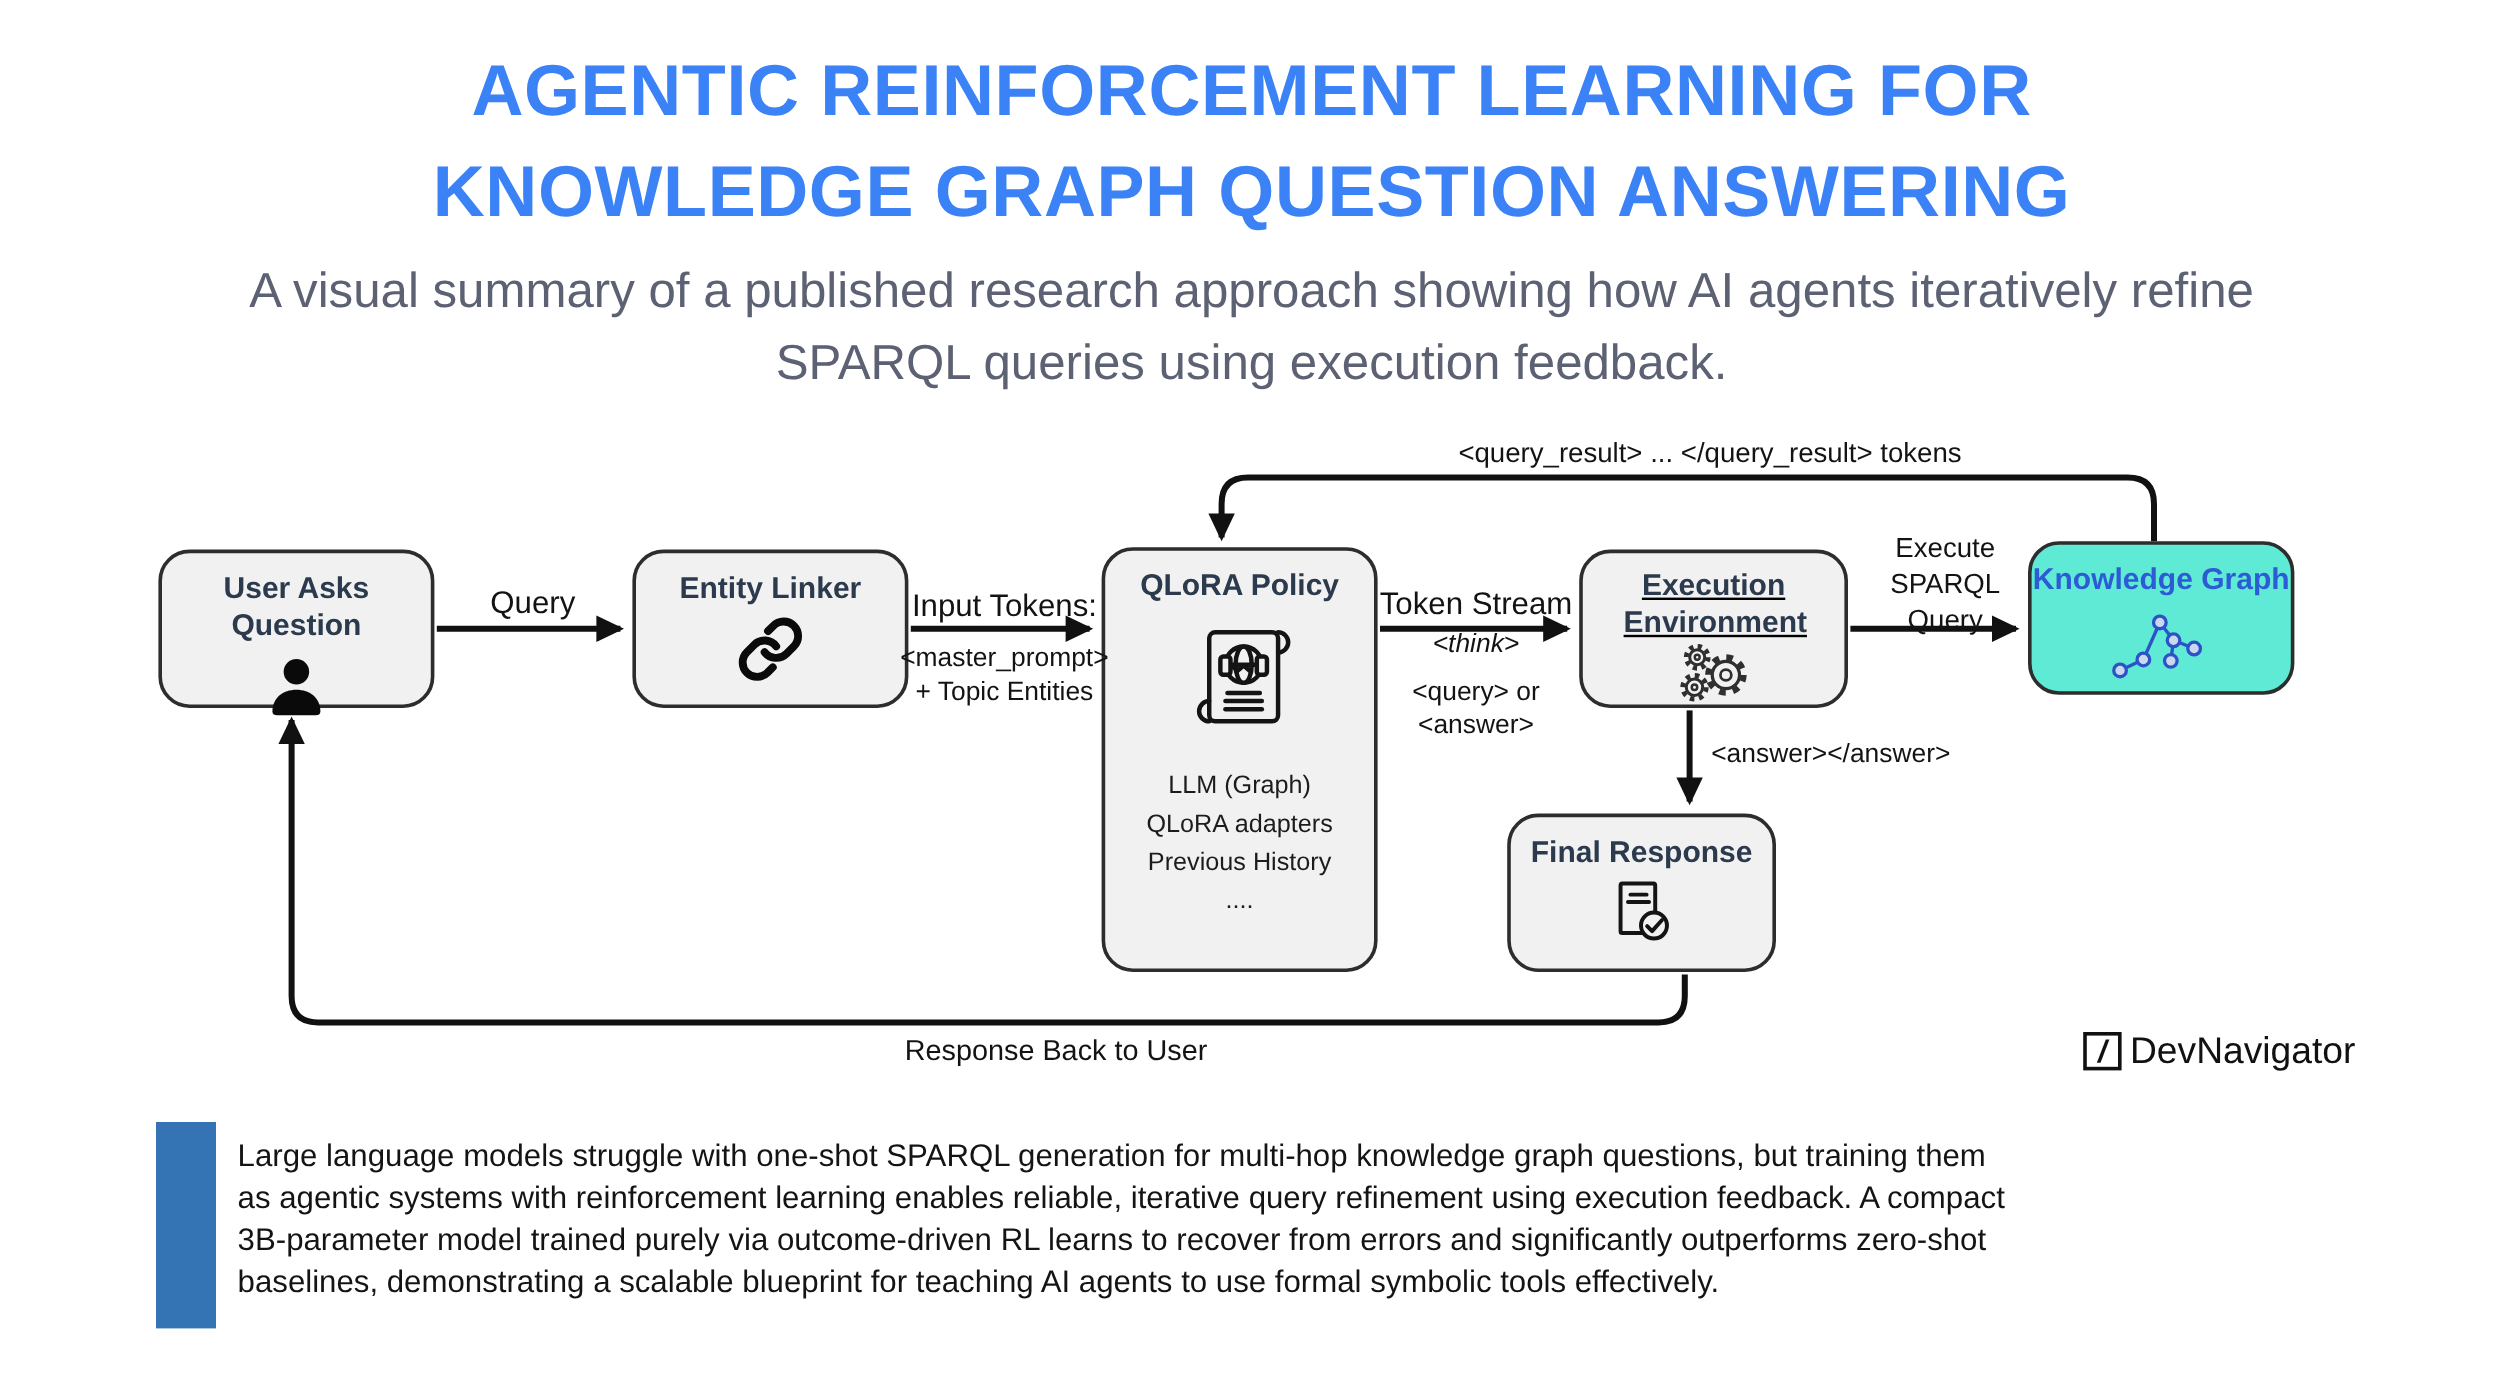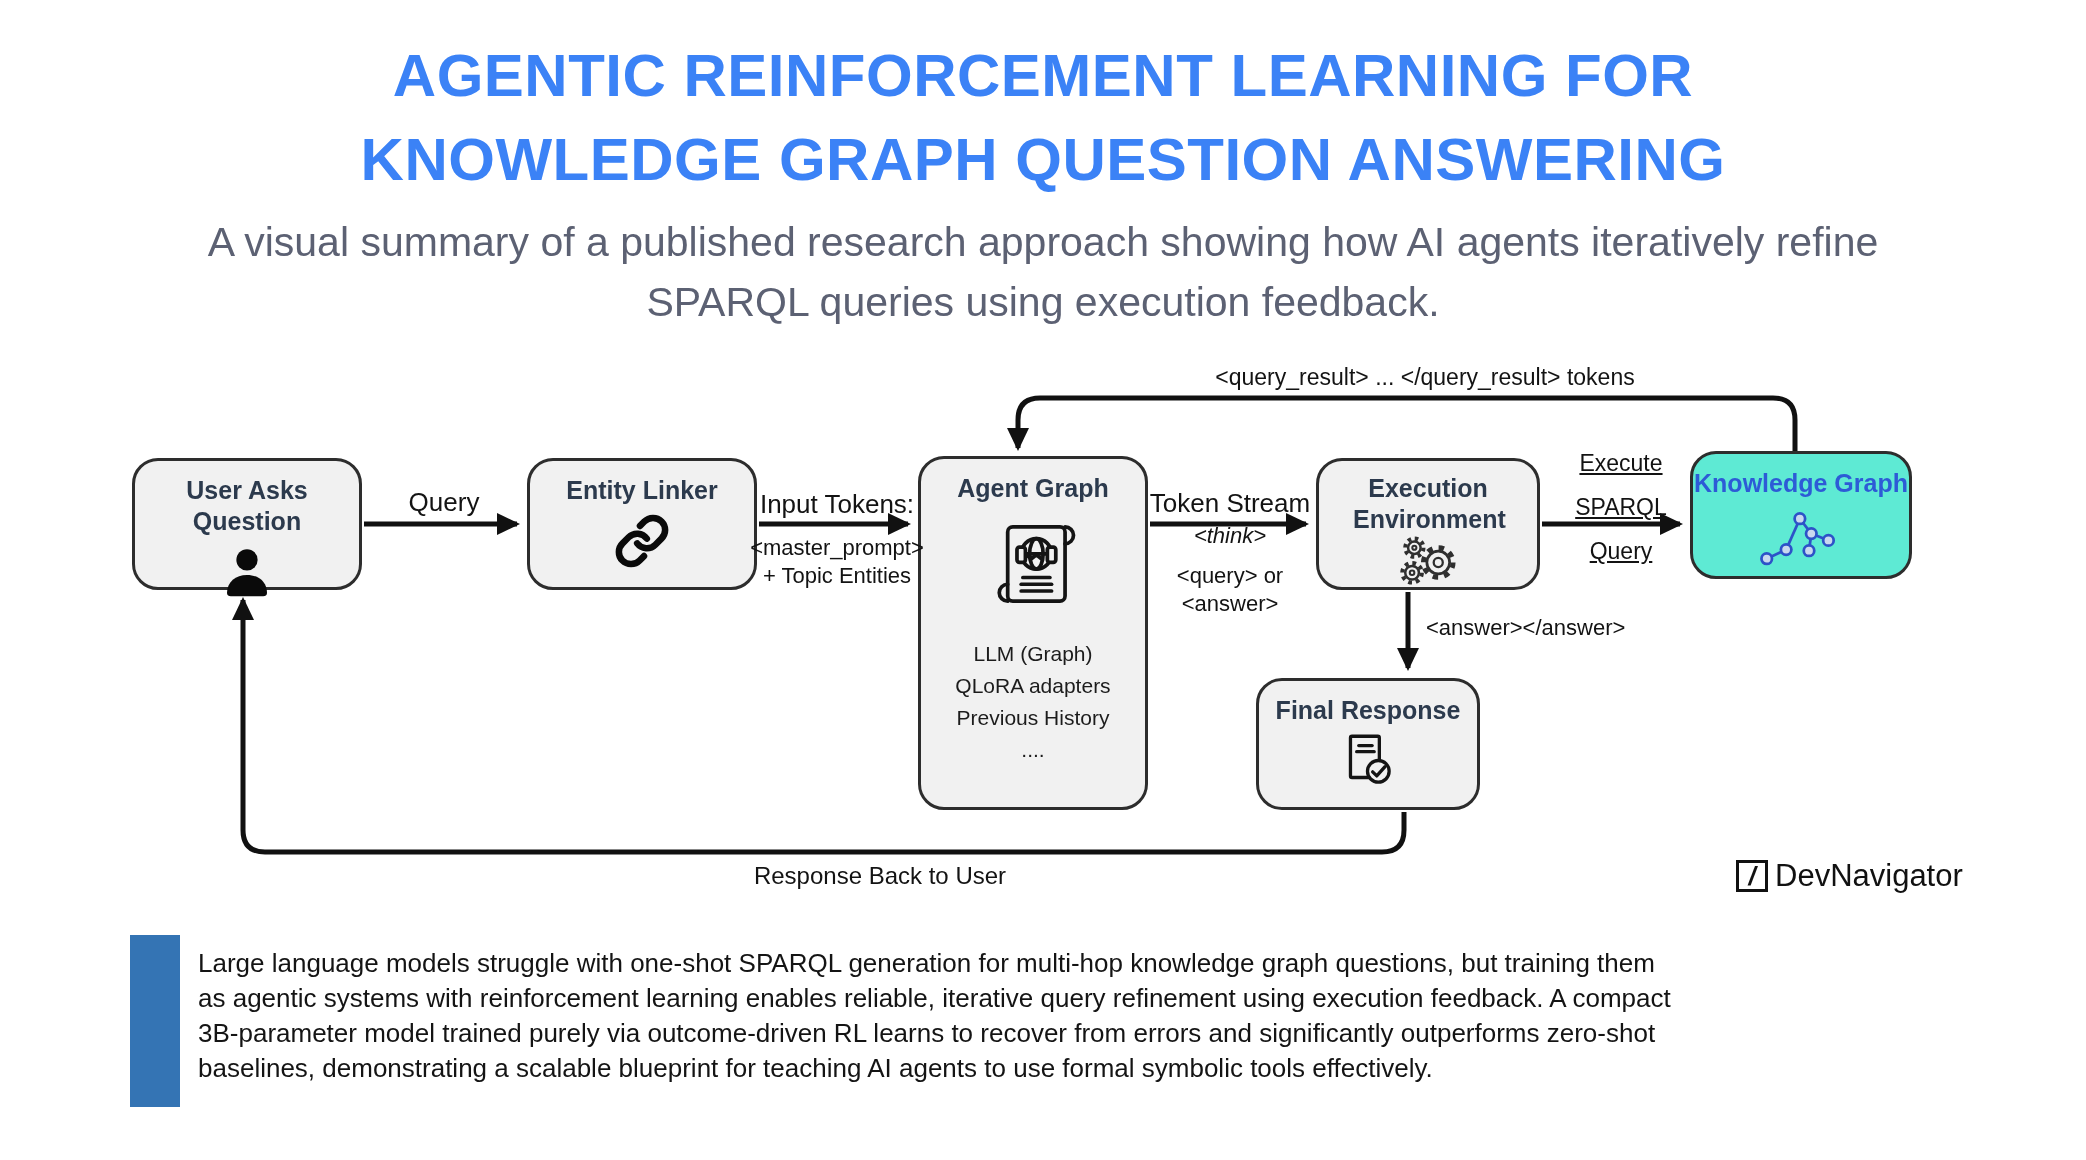"Execute SPARQL Query" .lbl-exec { line-height: 44px -> 30px; text-decoration: underline -> none }
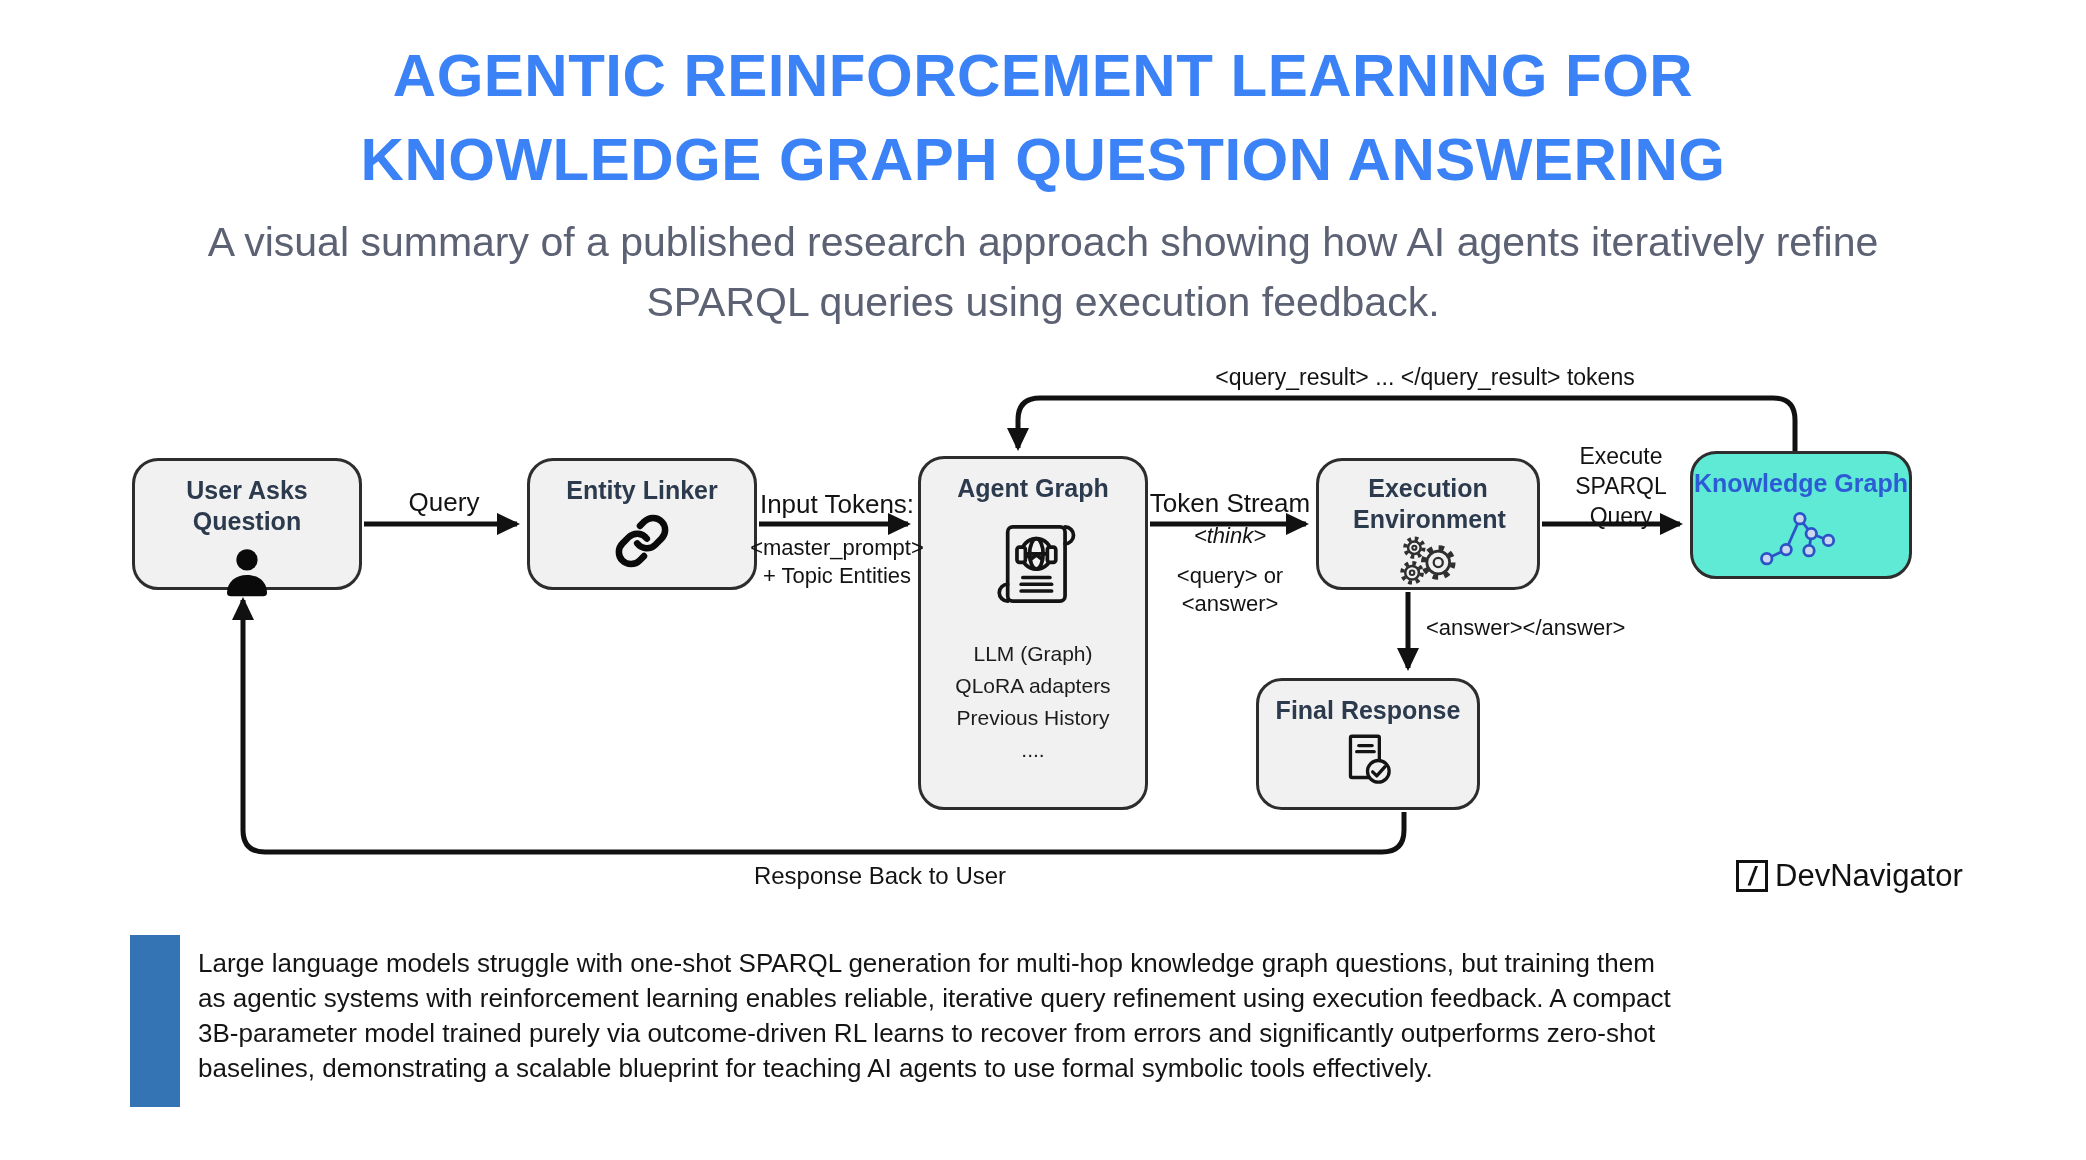"Agent Graph" div.node-title { text: Agent Graph -> QLoRA Policy }
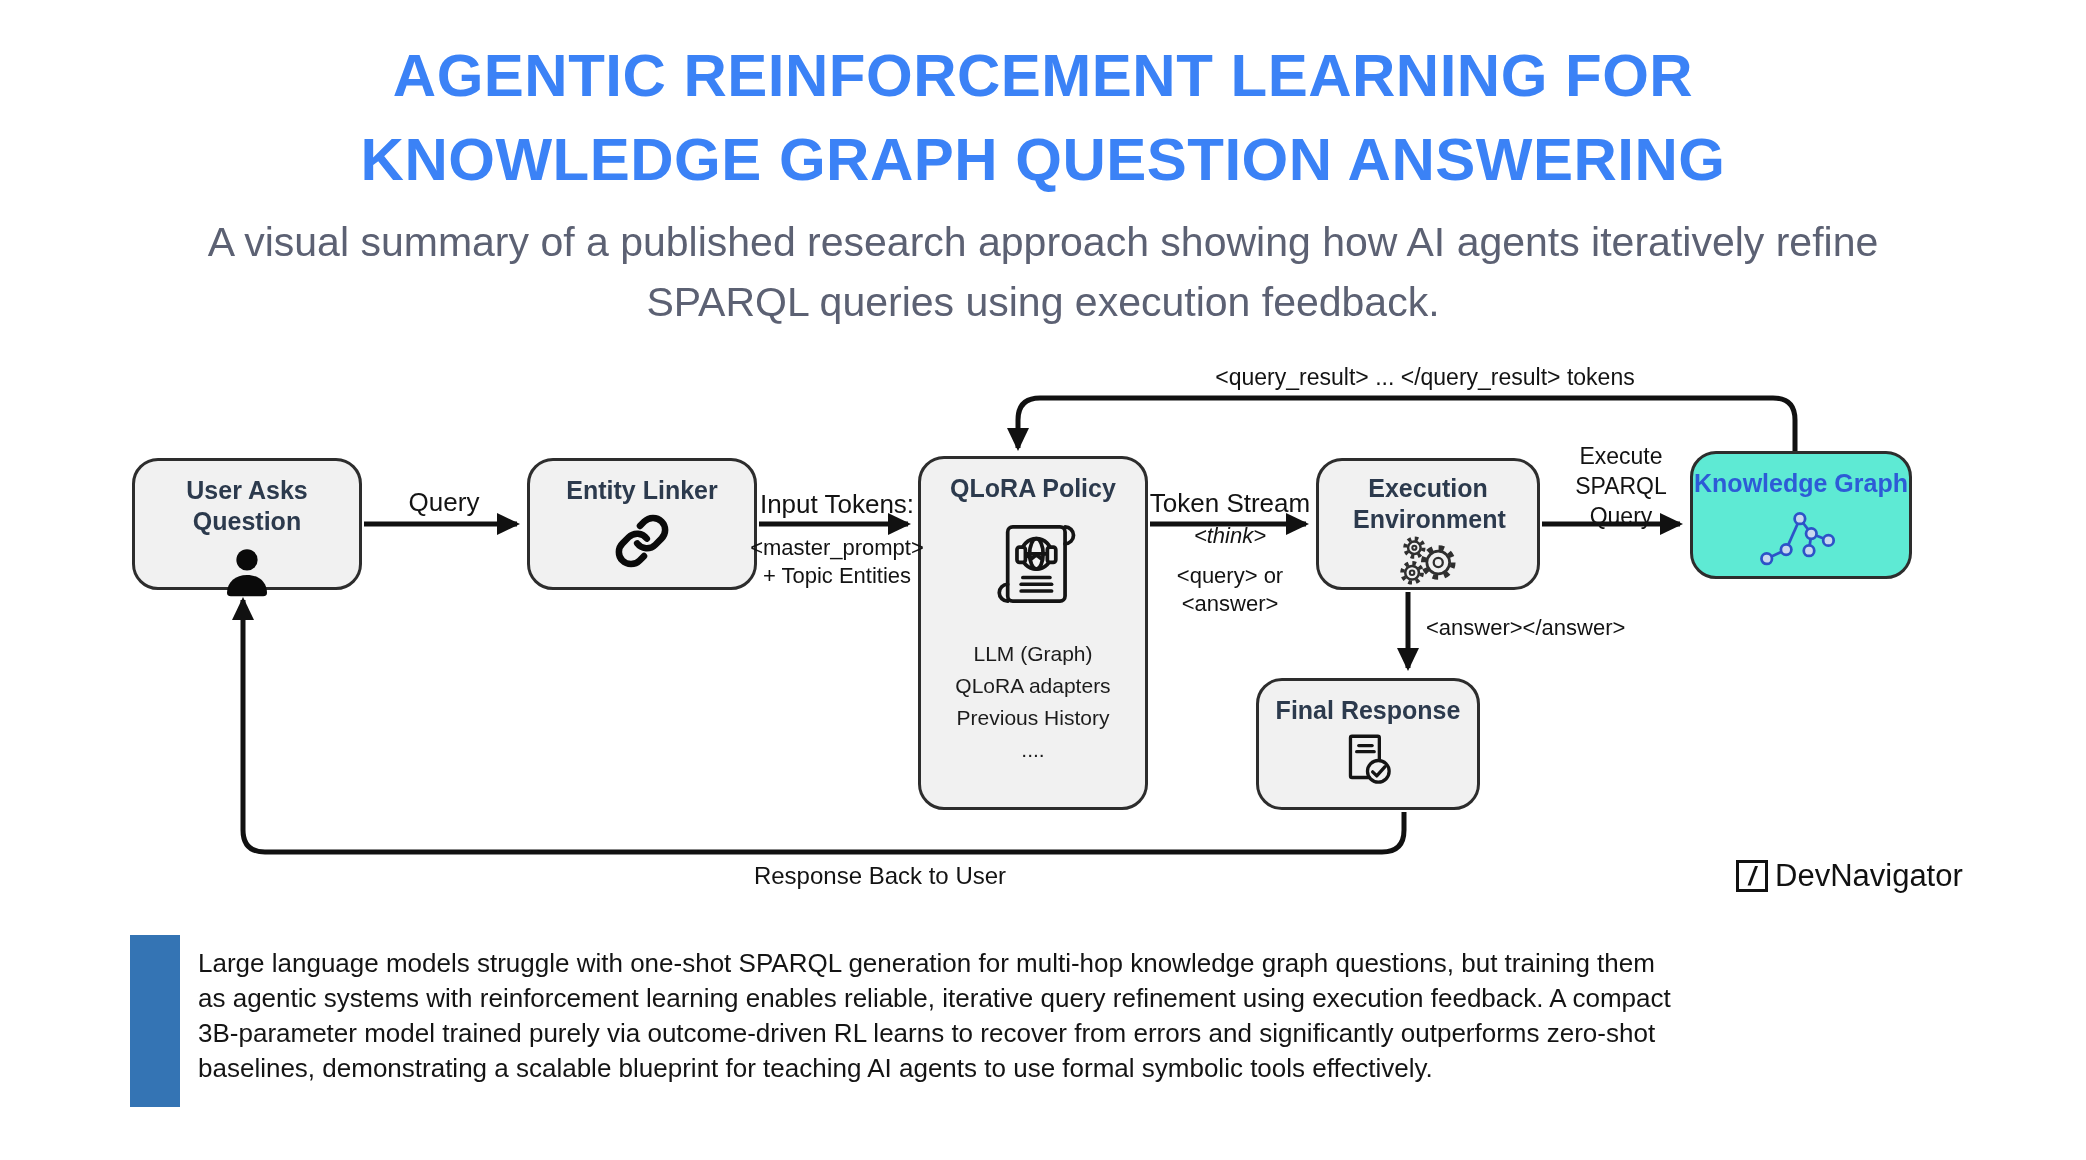"Execution Environment" div.node { text-decoration: none -> underline }
